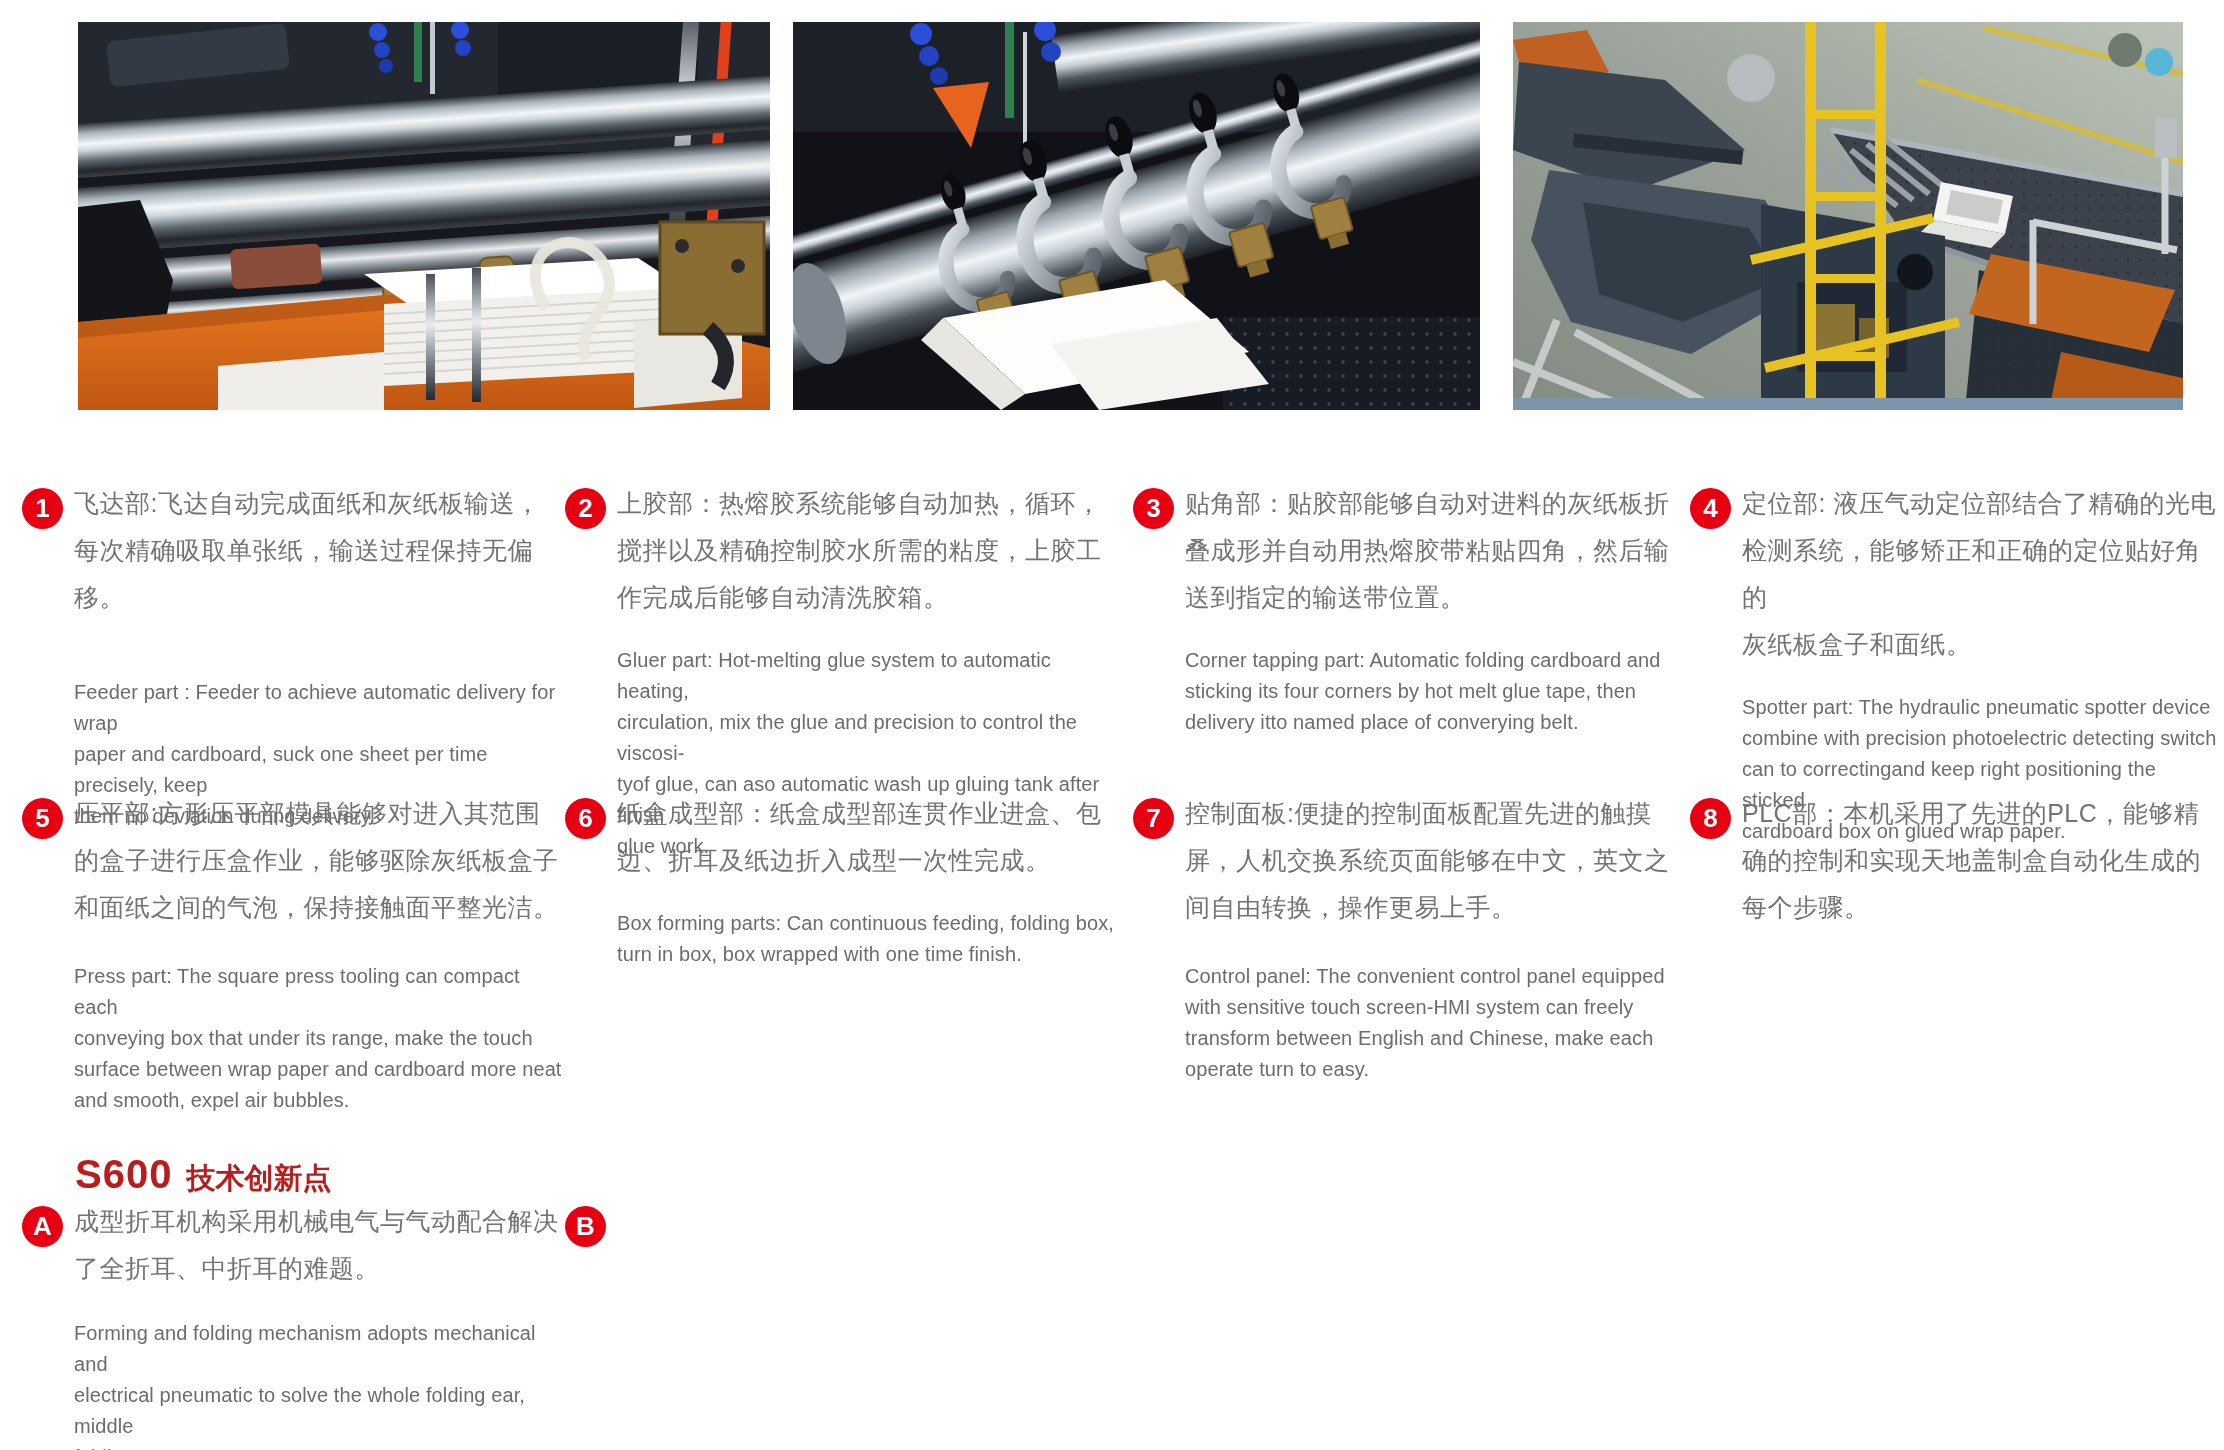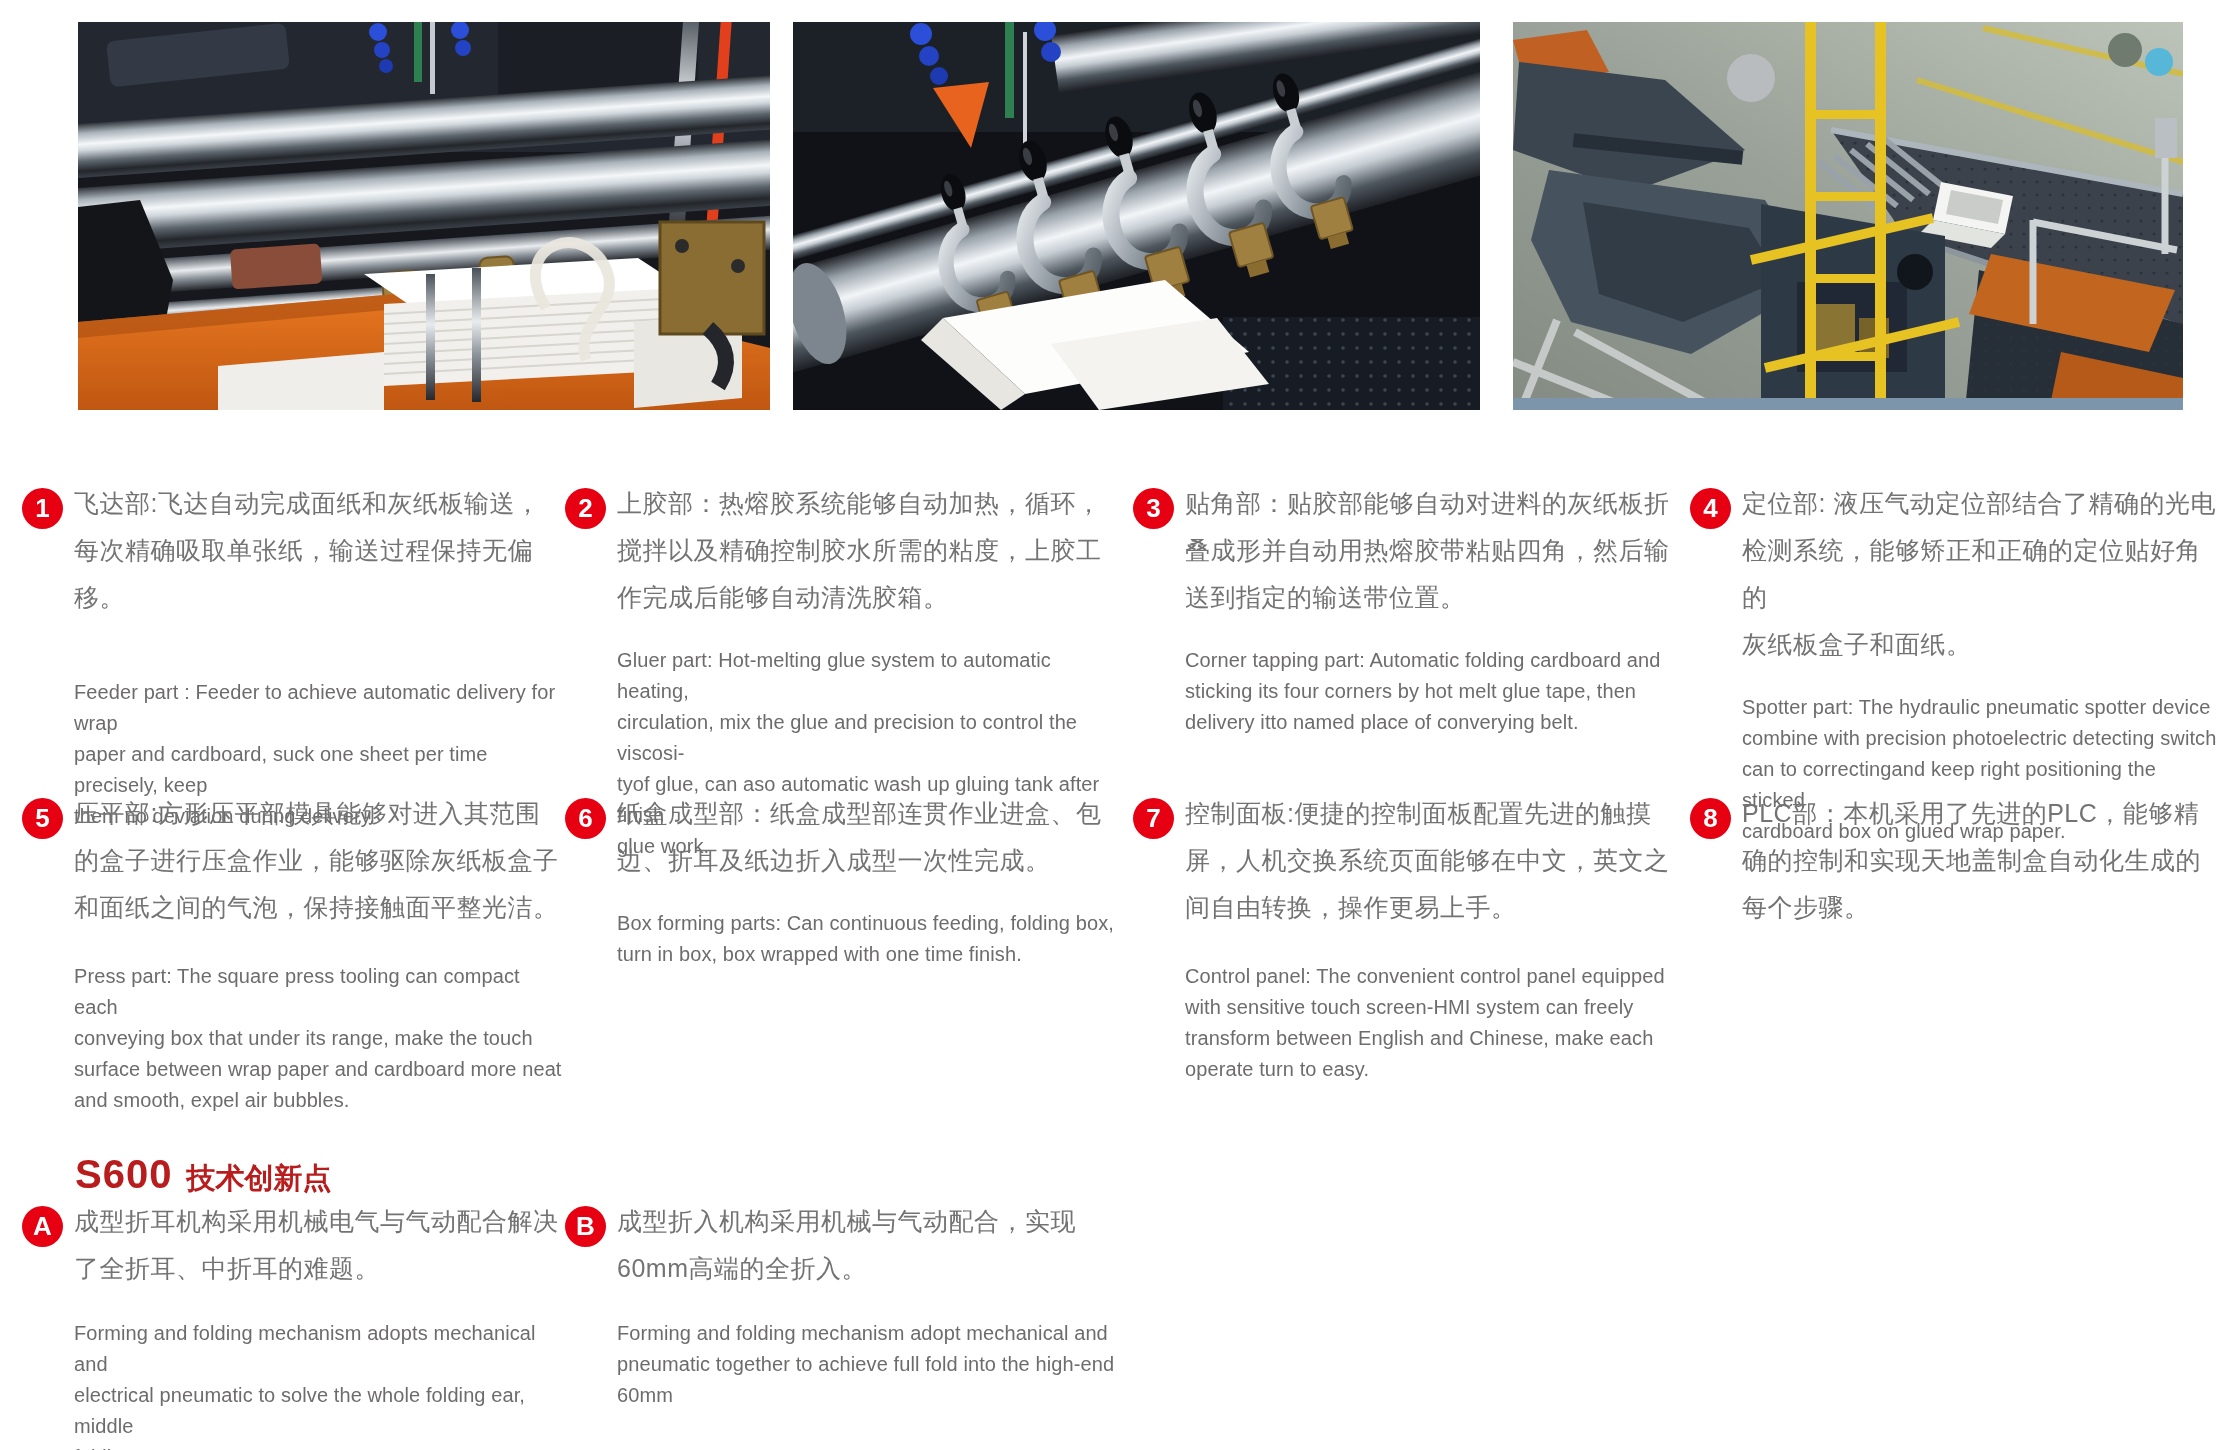"成型折入机构采用机械与气动配合，实现" div.texts { html: <div> <p>成型折入机构采用机械与气动配合，实现 60mm高端的全折入。</p> <p>Forming and folding mechanism adopt mechanical and pneumatic together to achieve full fold into the high-end 60mm</p> </div> -> none }
